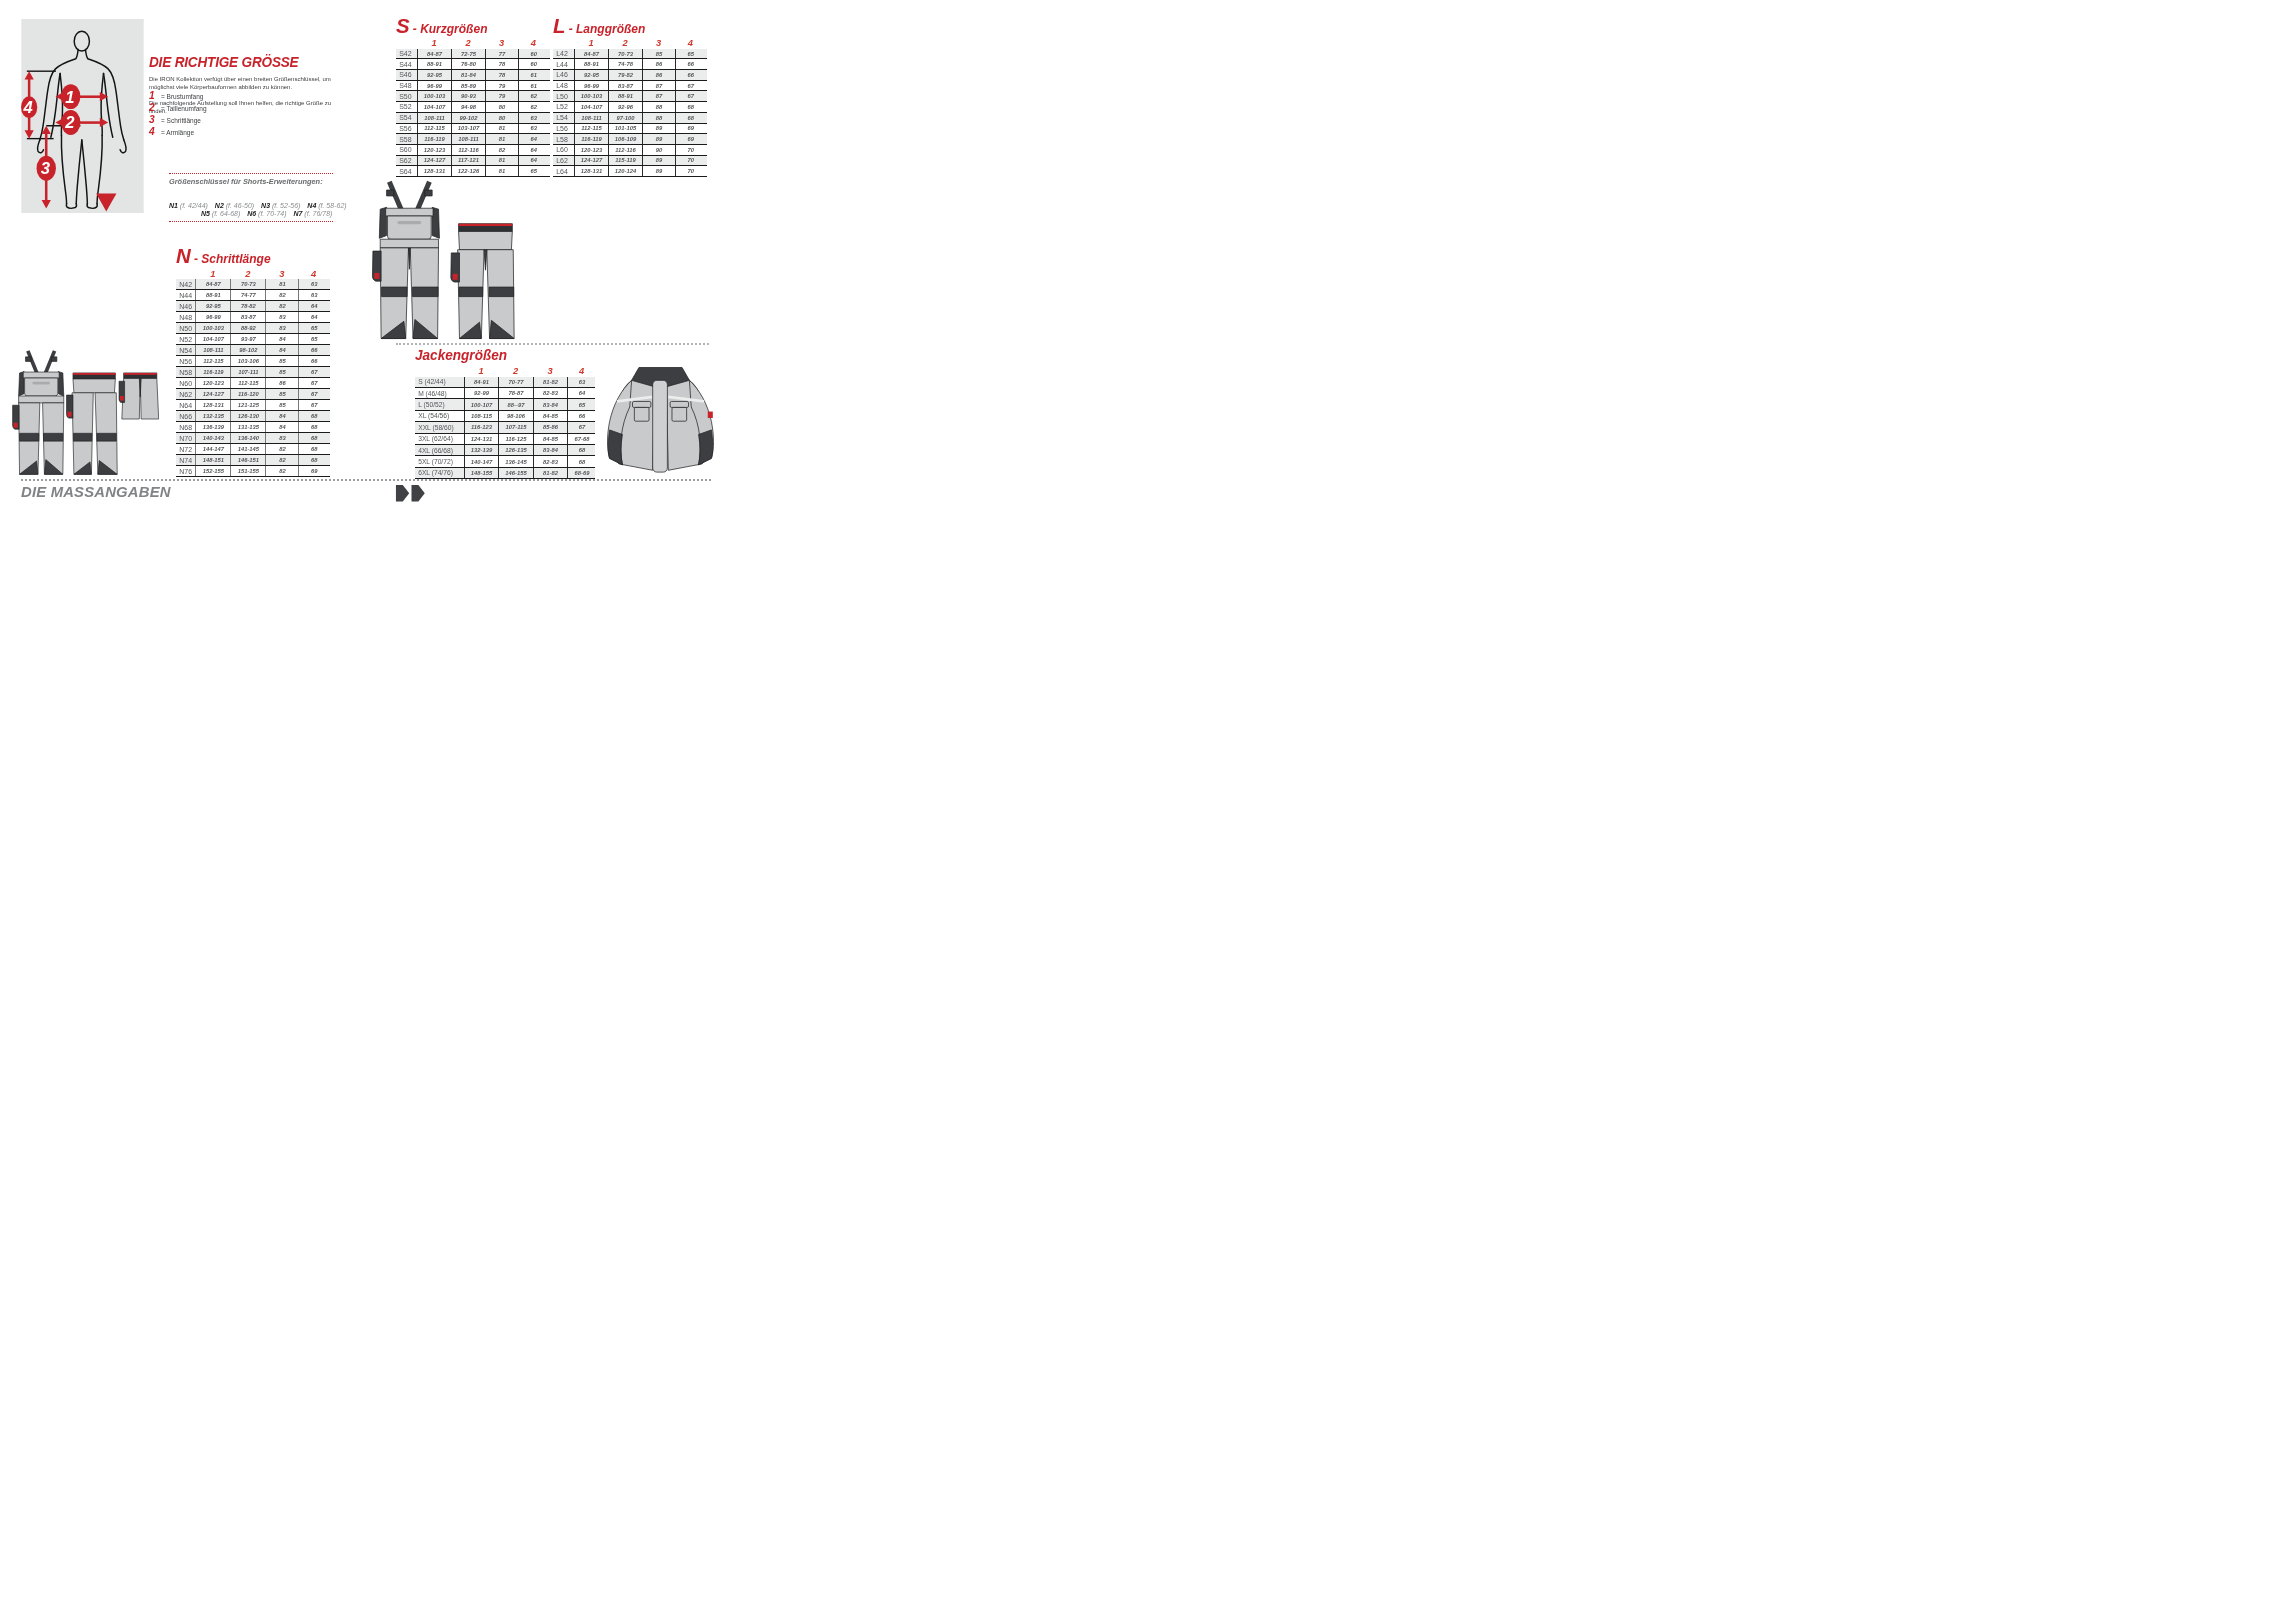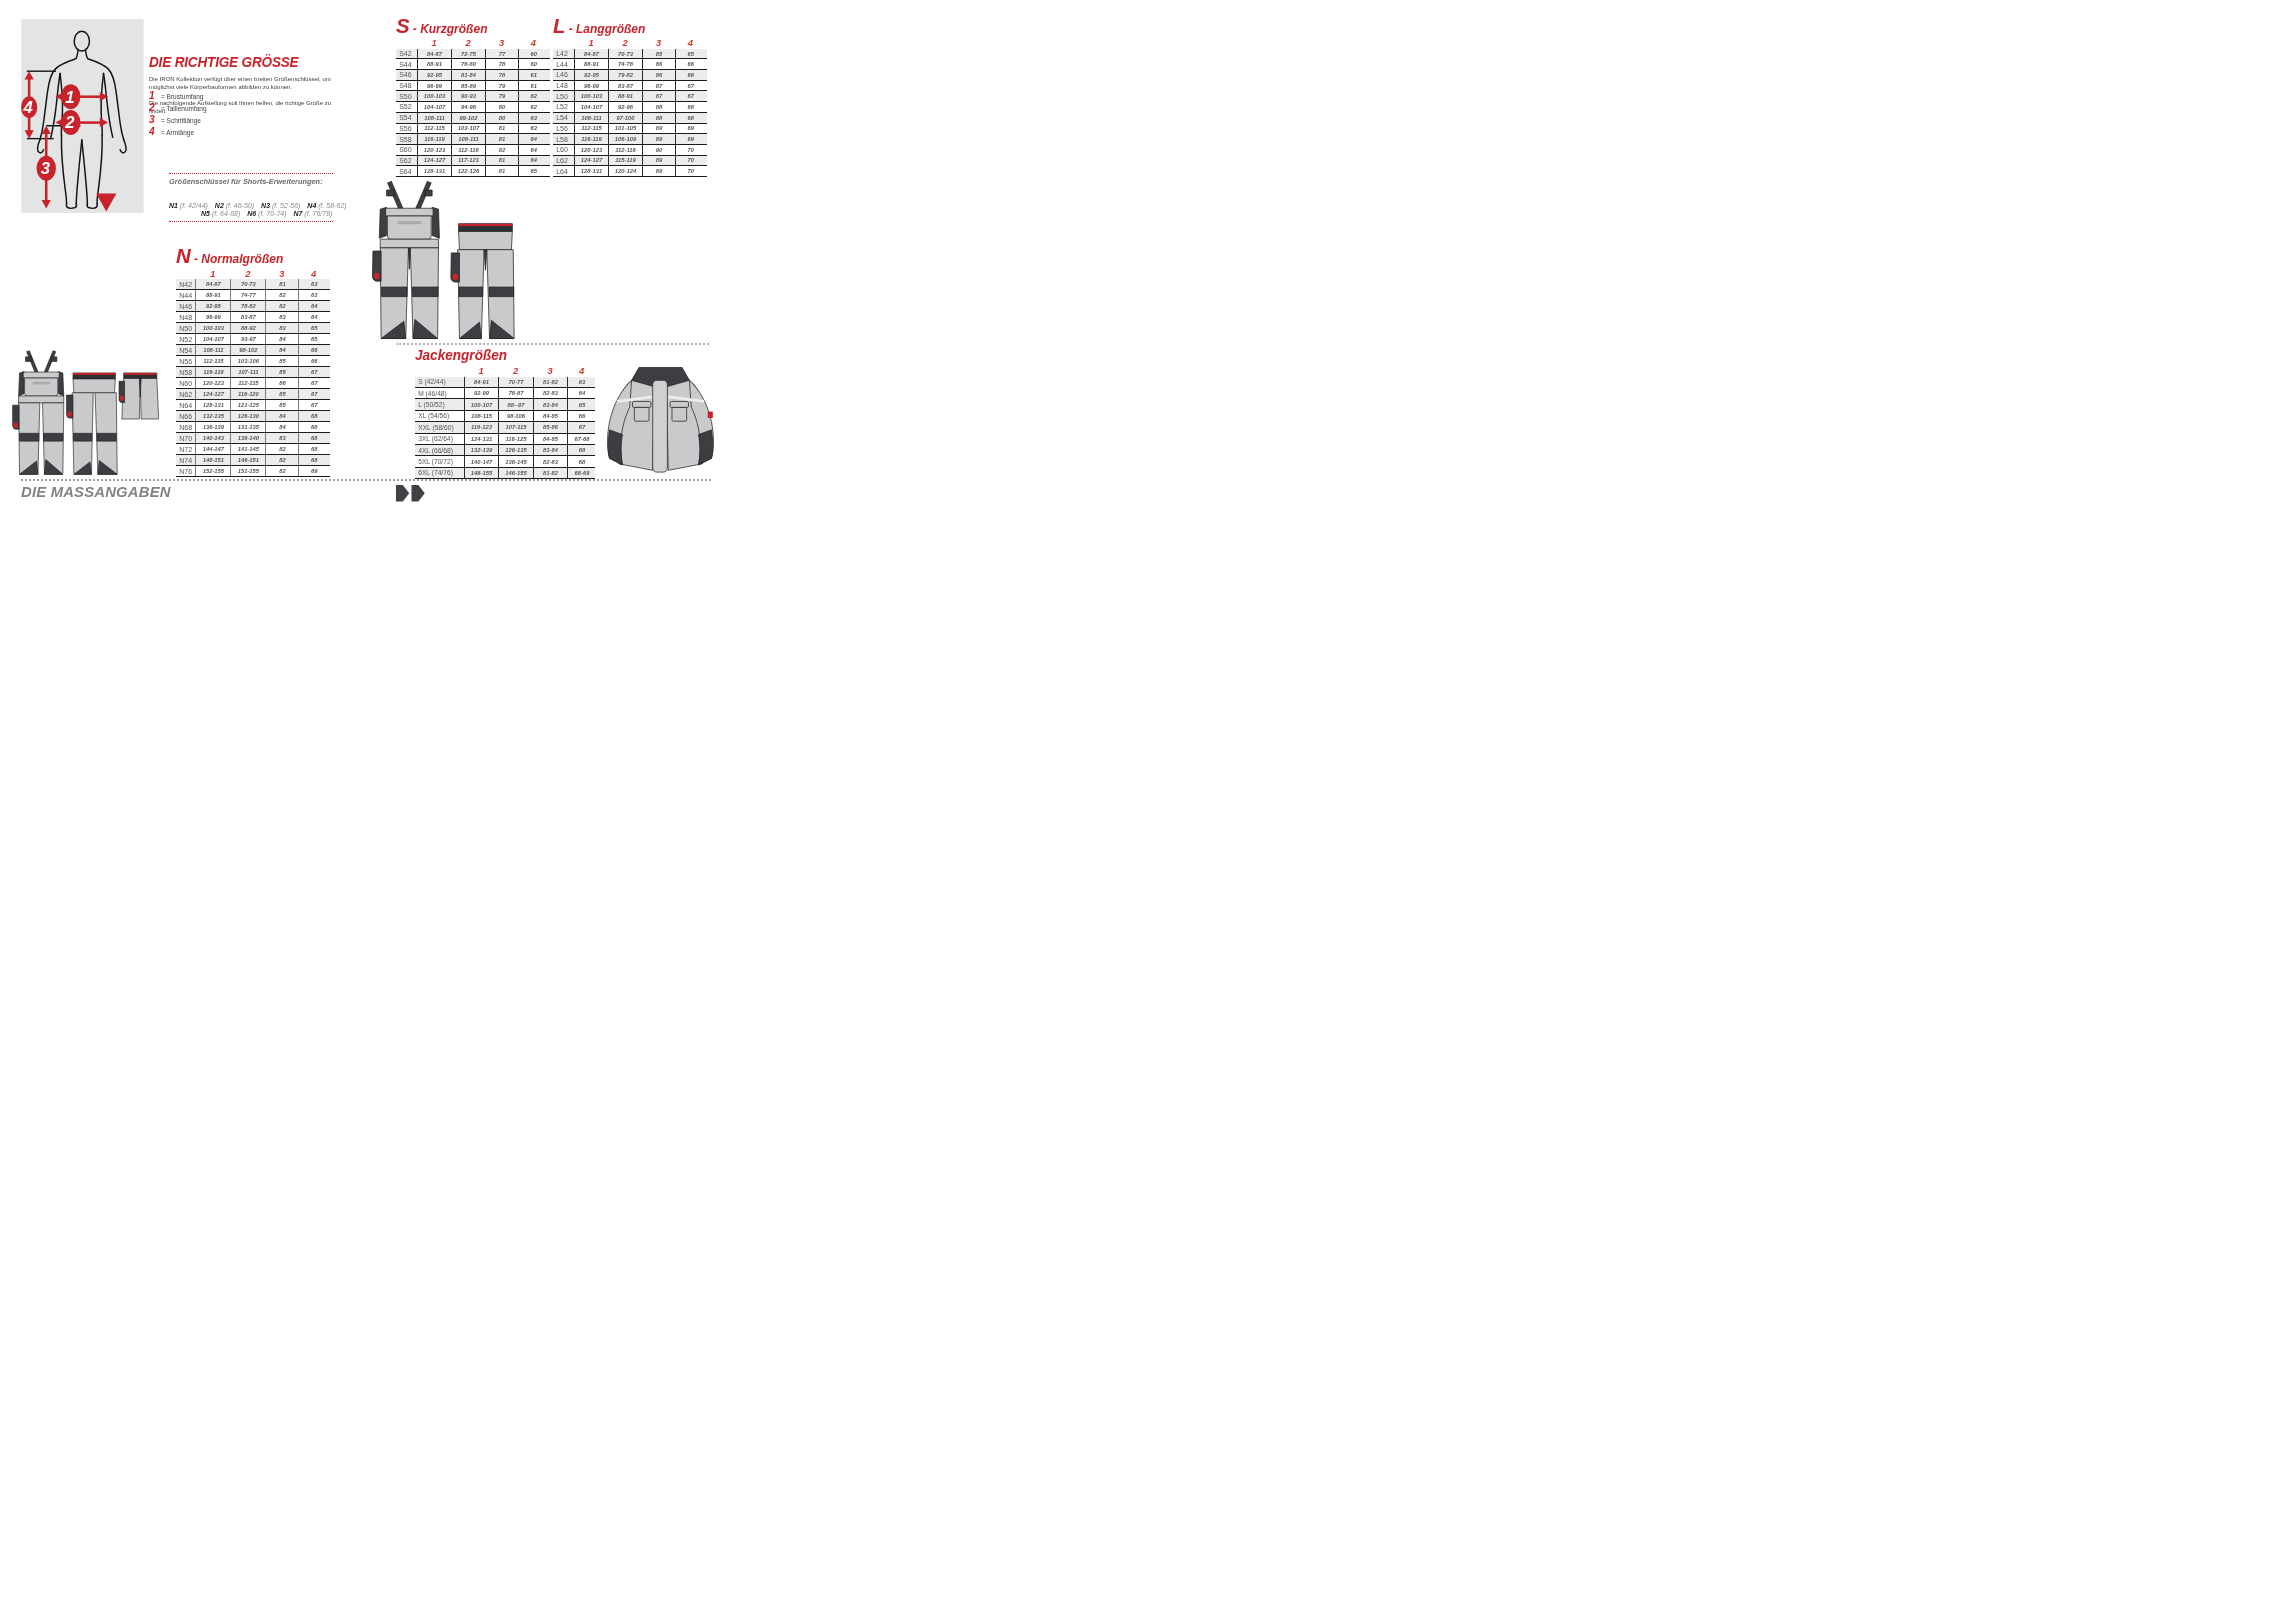"- Normalgrößen" span.st-name { text: Normalgrößen -> Schrittlänge }
